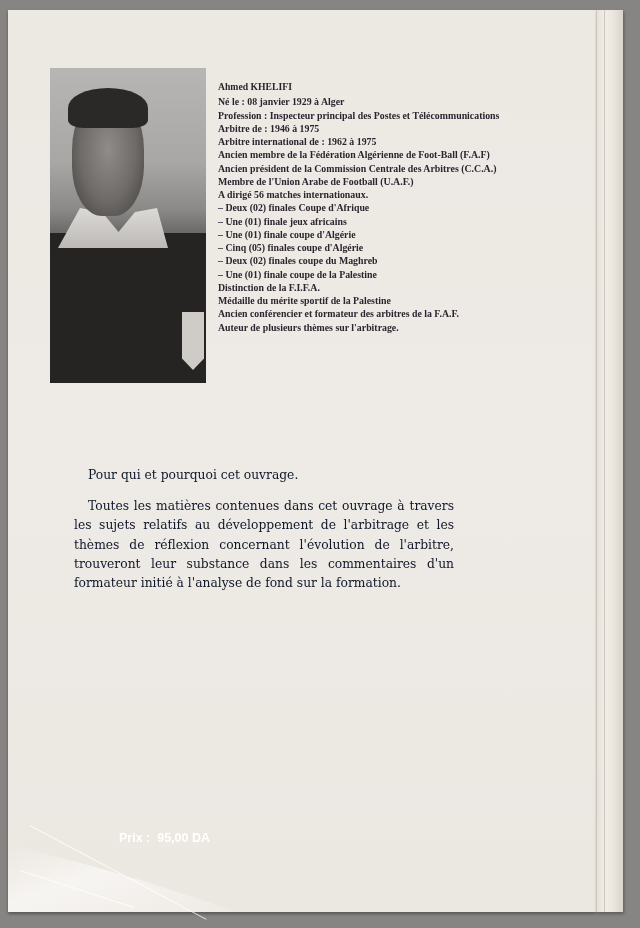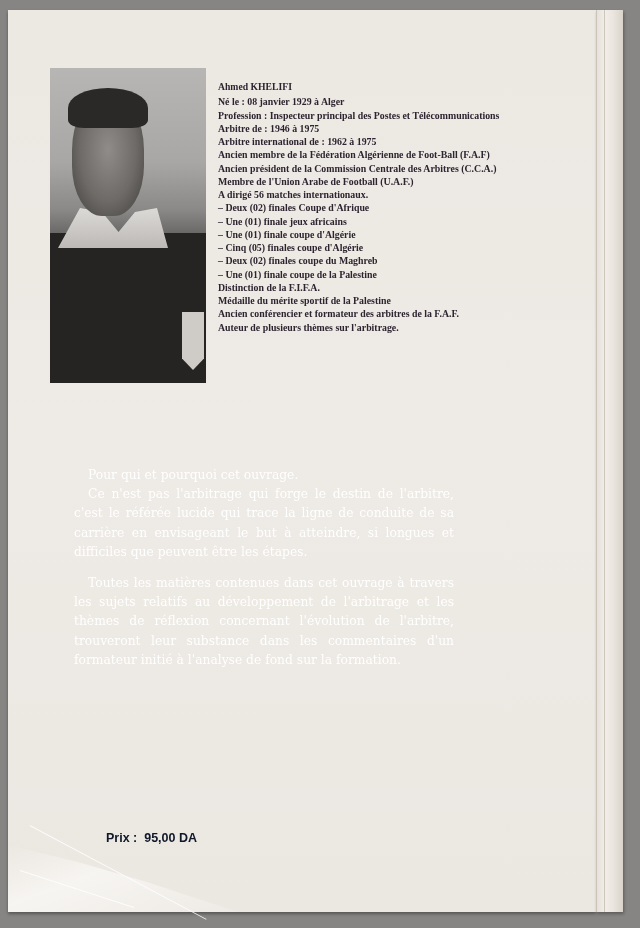"Pour qui et pourquoi cet" .body-text { color: #ffffff -> #0f172a }
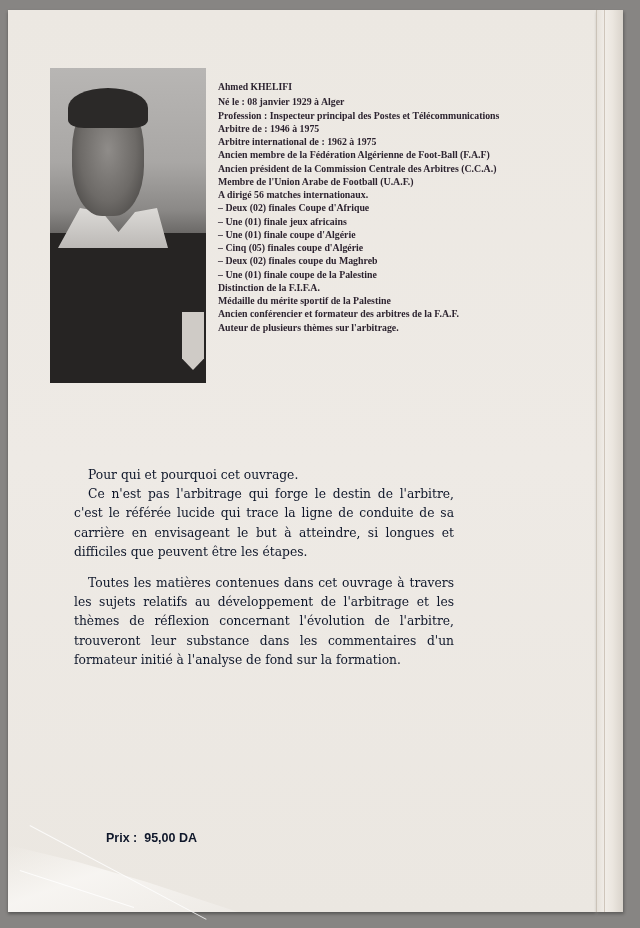"Ce n'est pas l'arbitrage qui" p { html: <p>Ce n'est pas l'arbitrage qui forge le destin de l'arbitre, c'est le référée lucide qui trace la ligne de conduite de sa carrière en envisageant le but à atteindre, si longues et difficiles que peuvent être les étapes.</p> -> none }
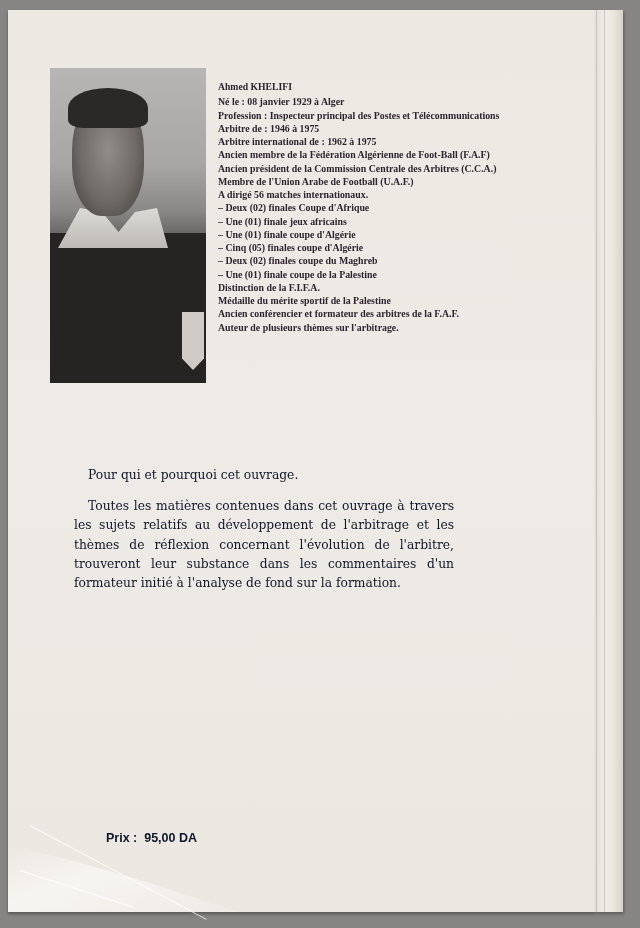"Prix : 95,00 DA" .price { color: #0f172a -> #ffffff; left: 106px -> 119px }
